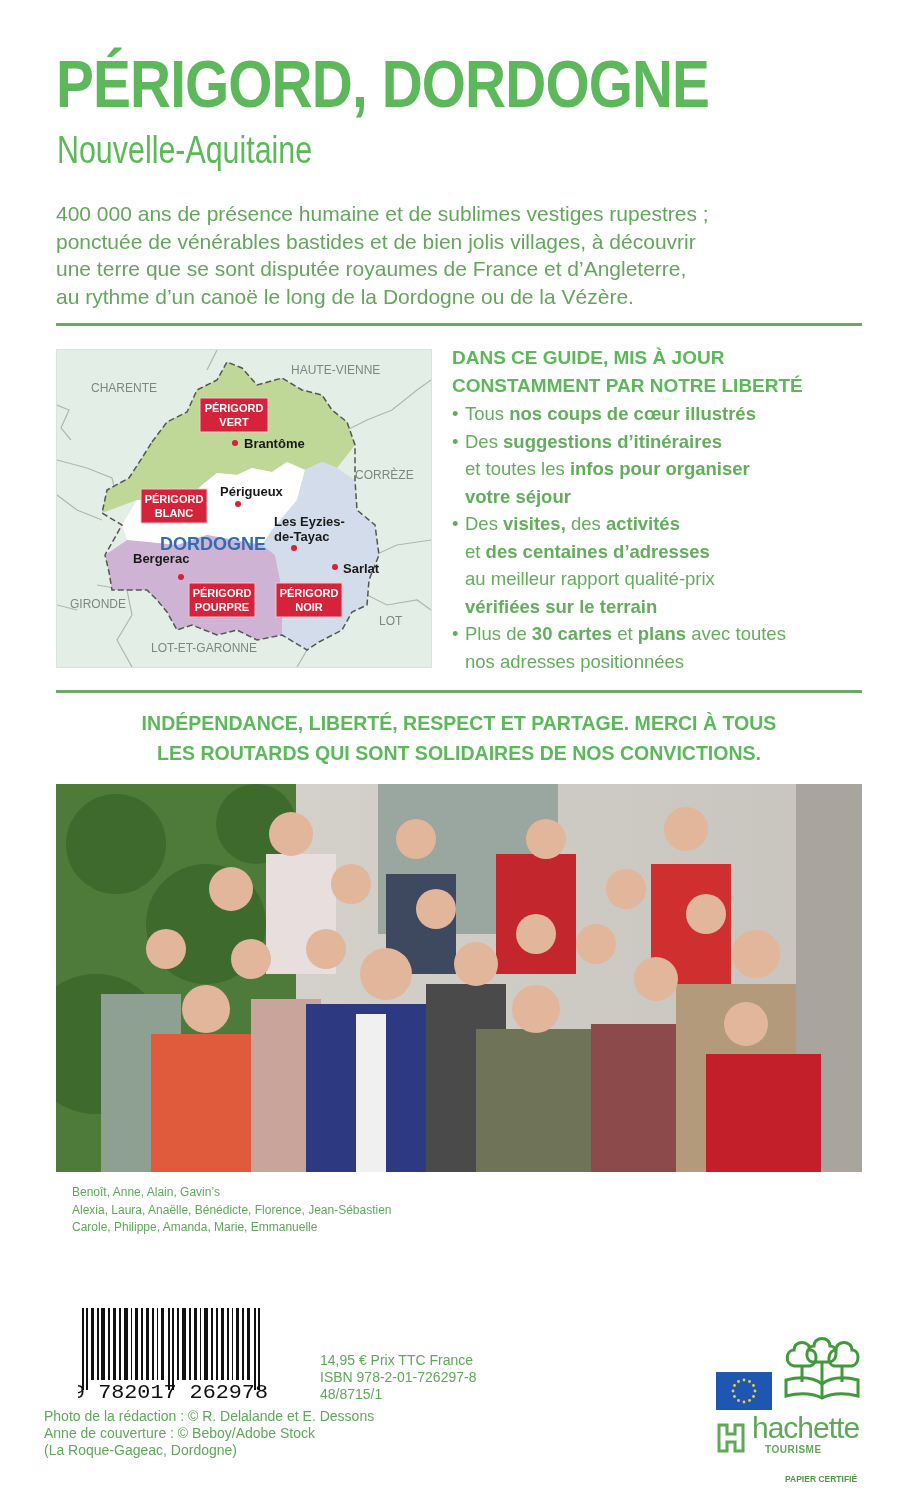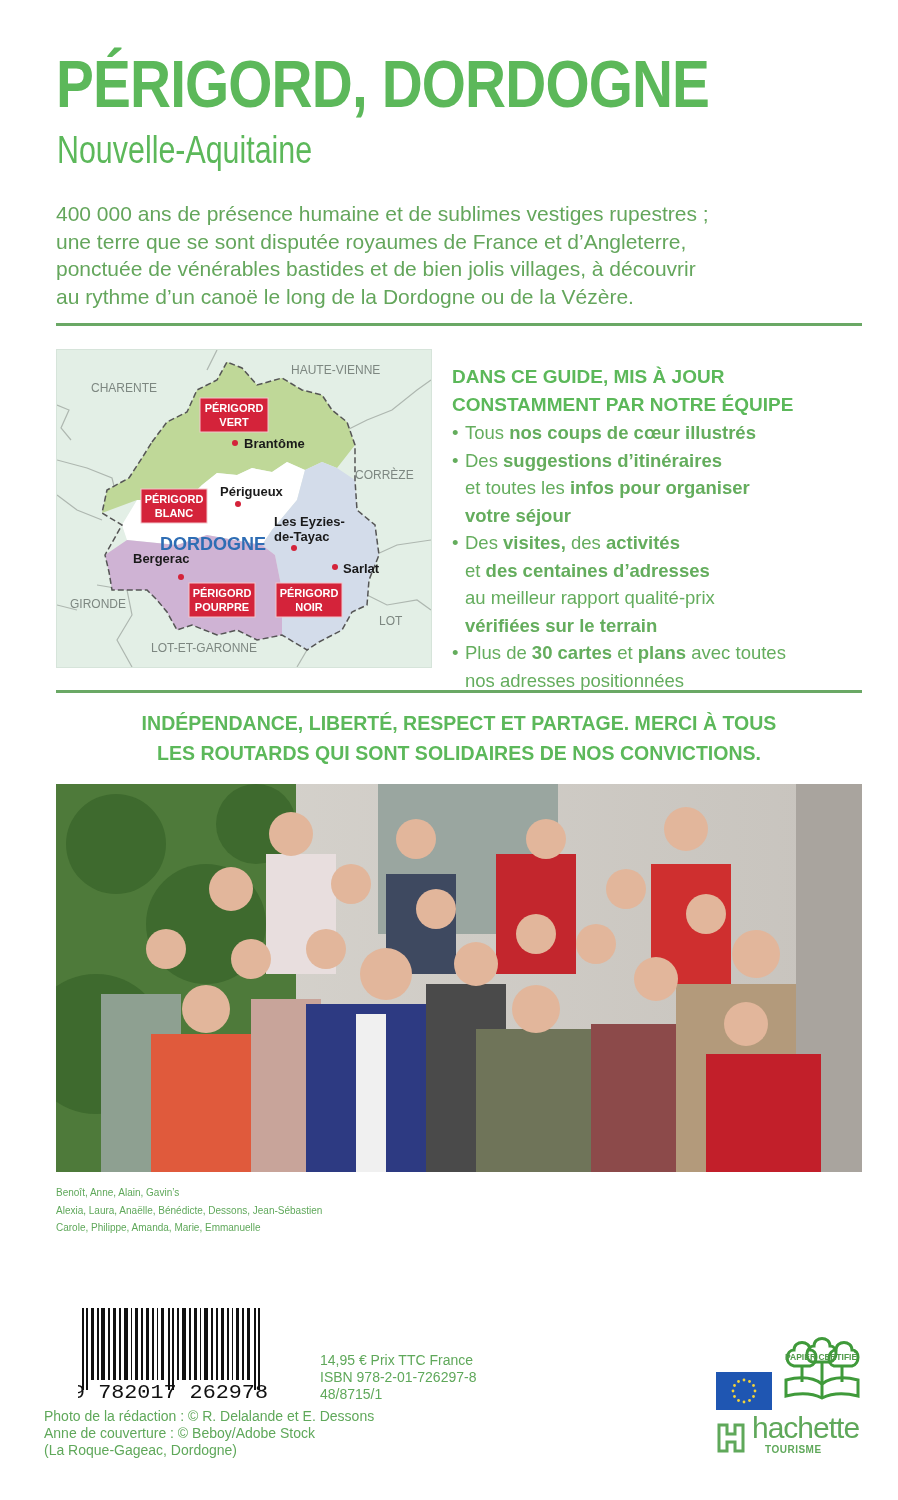"une terre que se sont" div { order: before "ponctuée de vénérables bastides et" -> after "ponctuée de vénérables bastides et" }
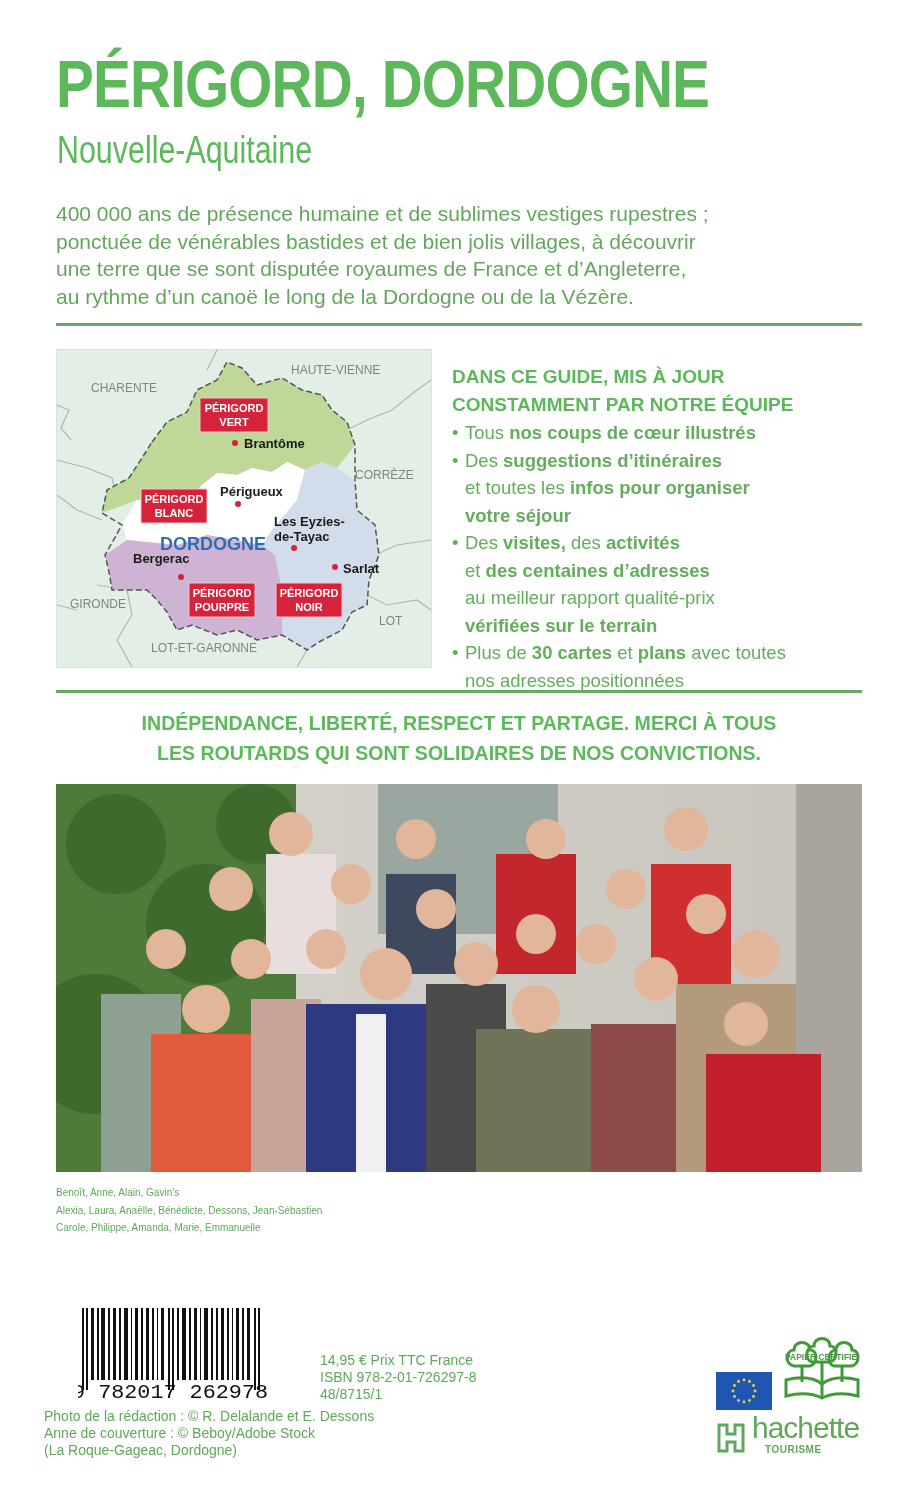"DANS CE GUIDE, MIS À" .guide { margin-top: 19px -> none }
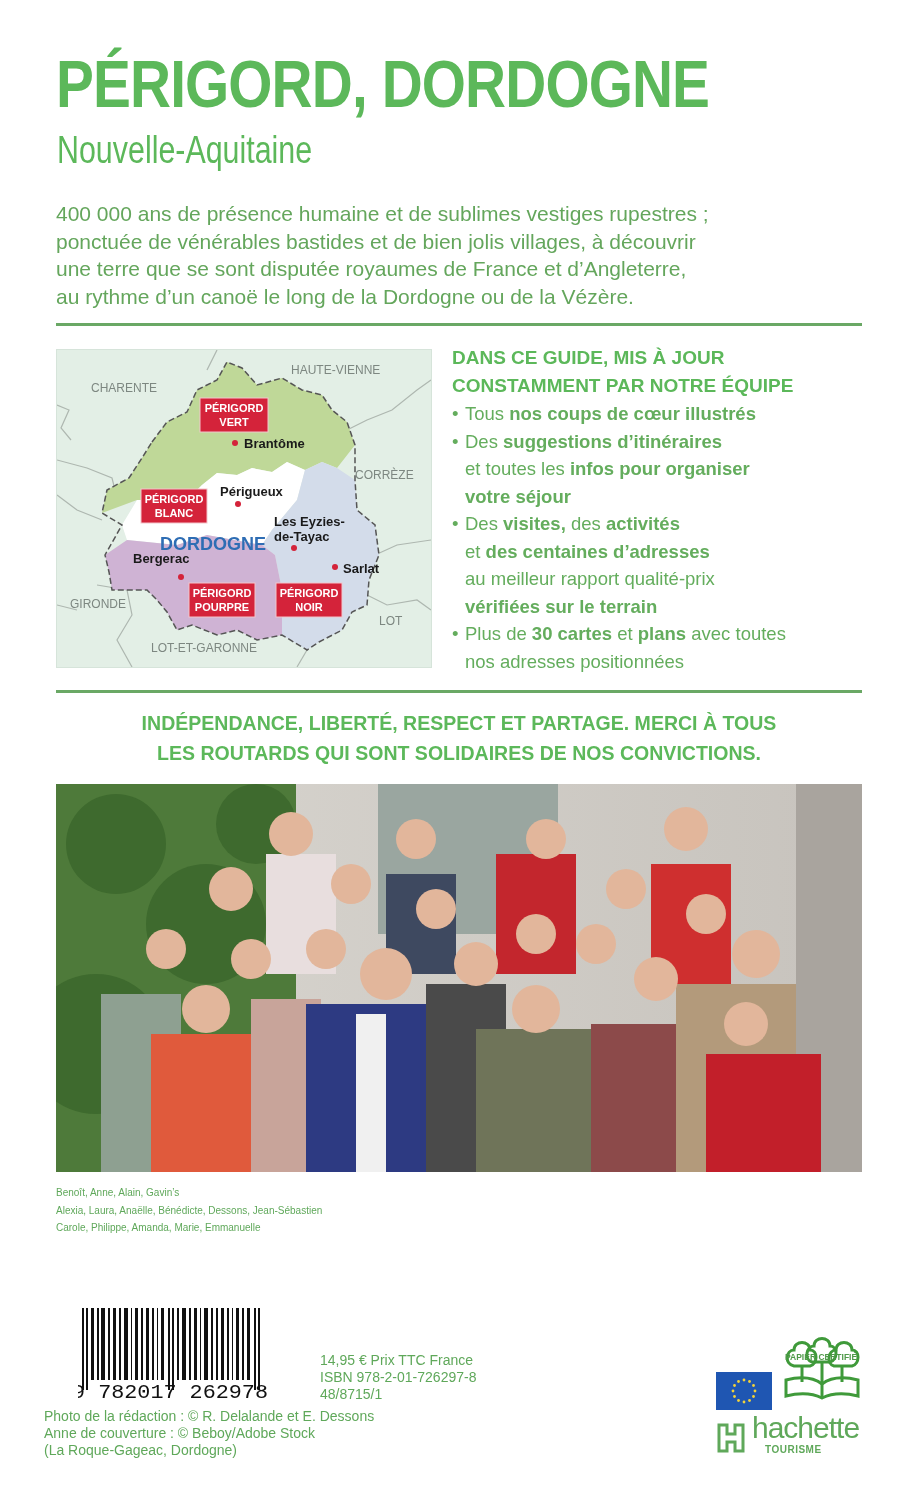"CONSTAMMENT PAR NOTRE ÉQUIPE" div.head { text: ÉQUIPE -> LIBERTÉ }
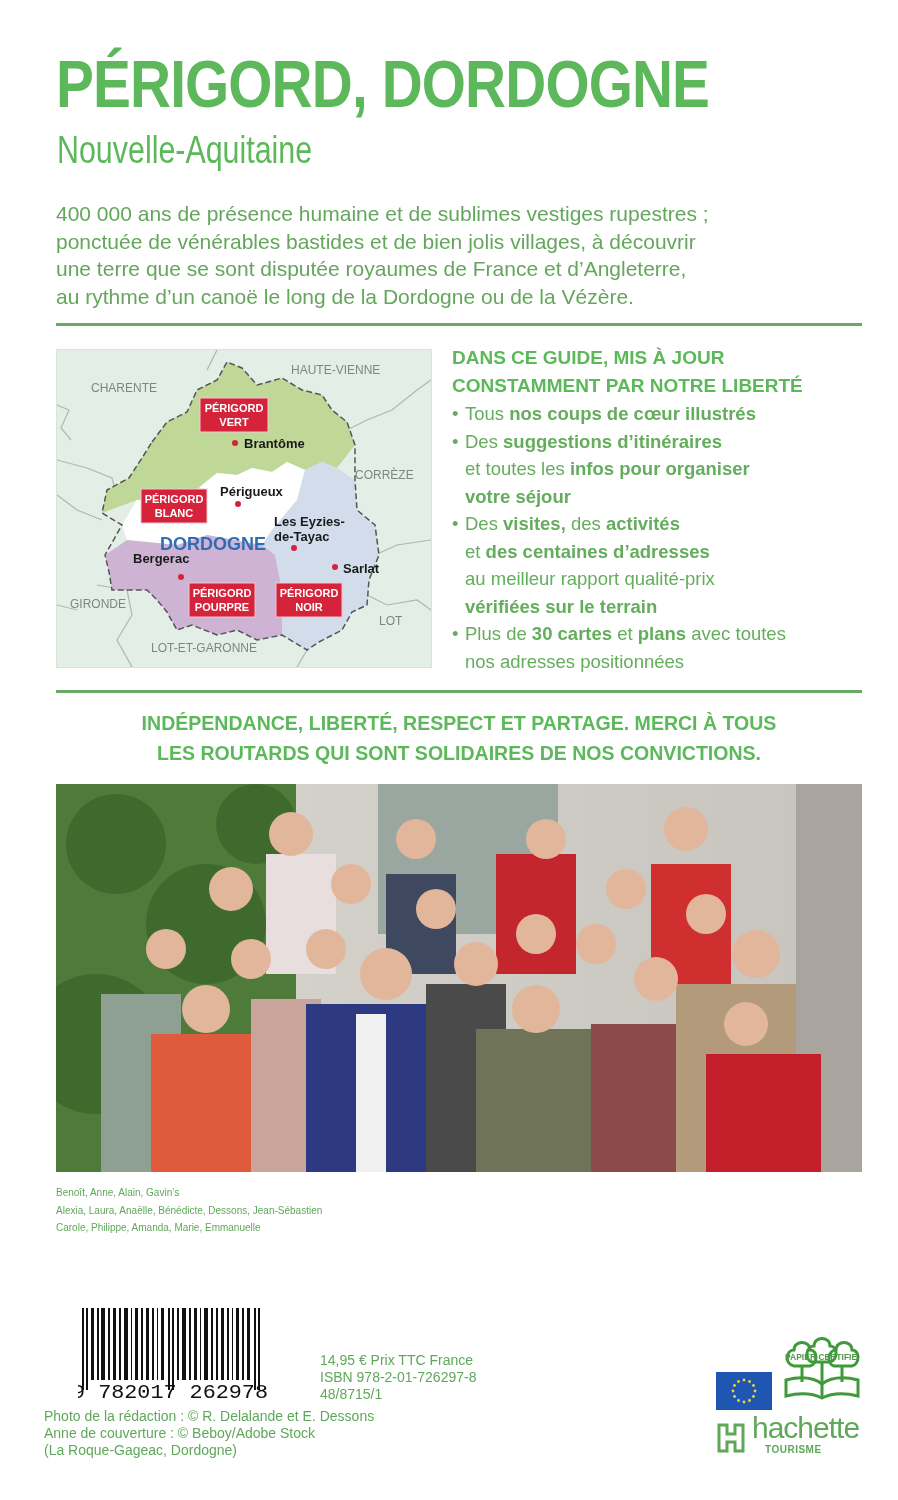"Benoît, Anne, Alain, Gavin’s" .names { font-size: 10px -> 12px; left: 56px -> 72px }
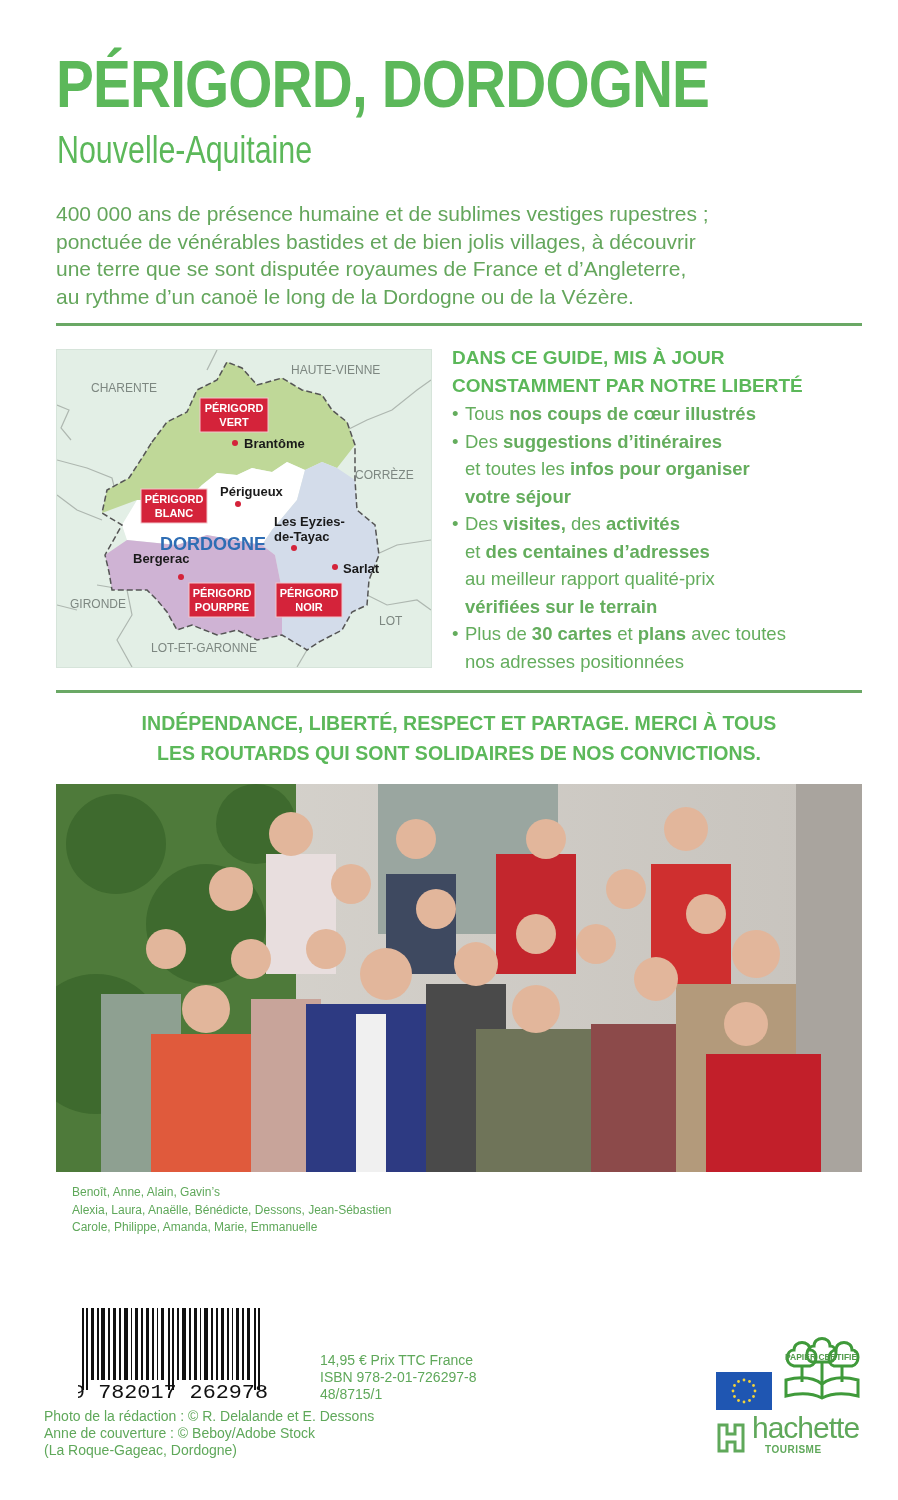"Alexia, Laura, Anaëlle, Bénédicte," div { text: Dessons -> Florence }
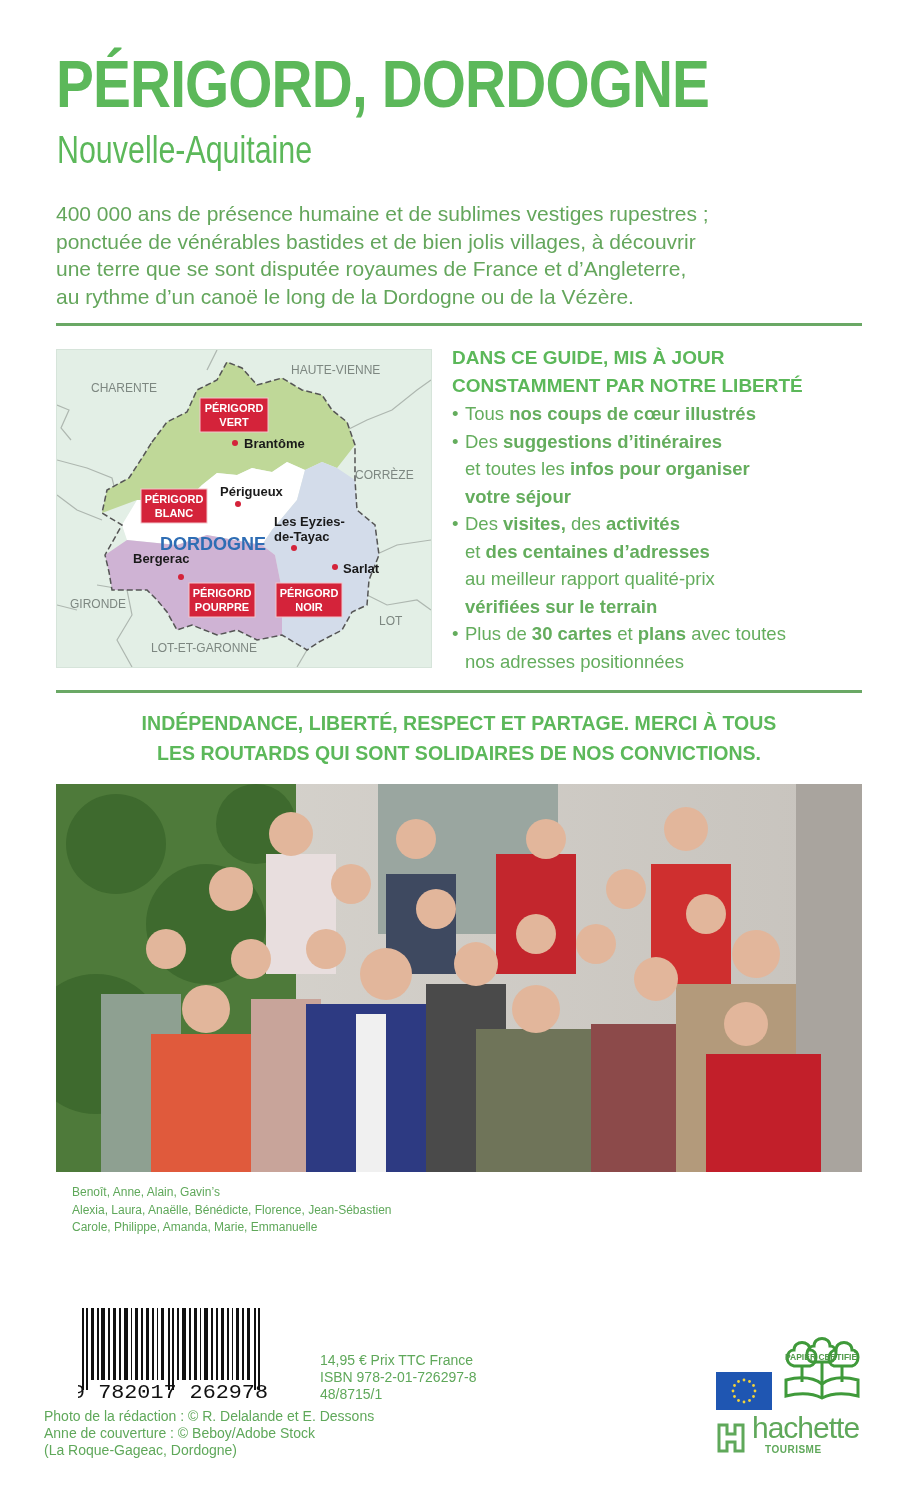"PAPIER CERTIFIÉ" .papier { top: 1352px -> 1474px }
